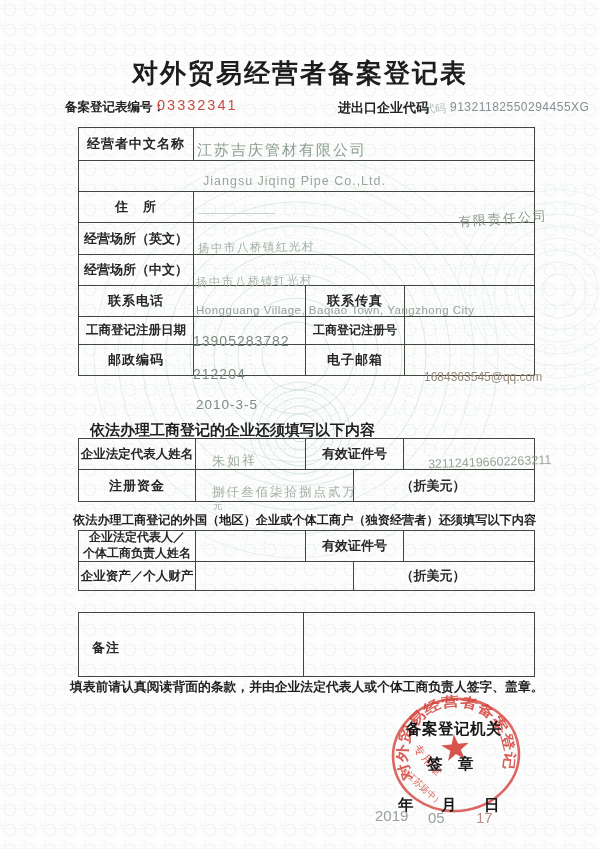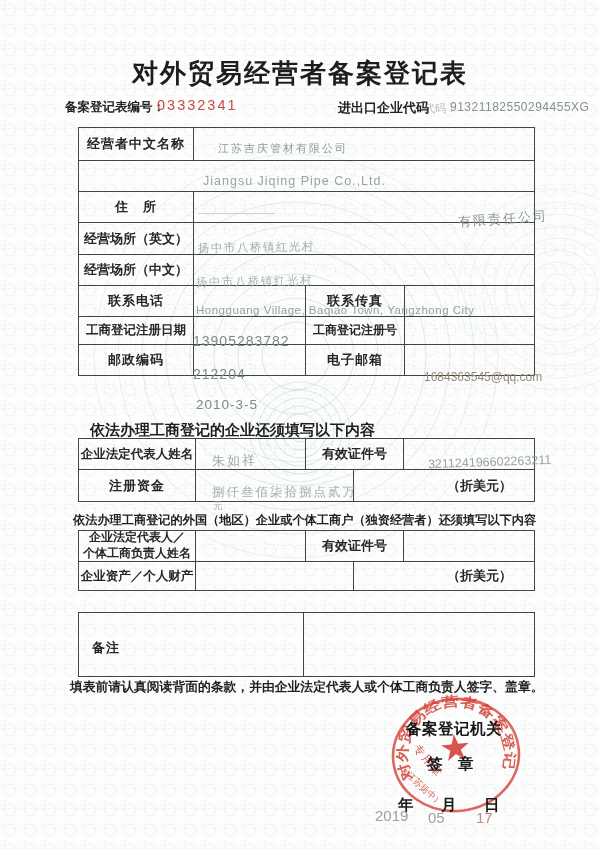"江苏吉庆管材有限公司" div.fv { font-size: 11px -> 15px; left: 218px -> 197px }
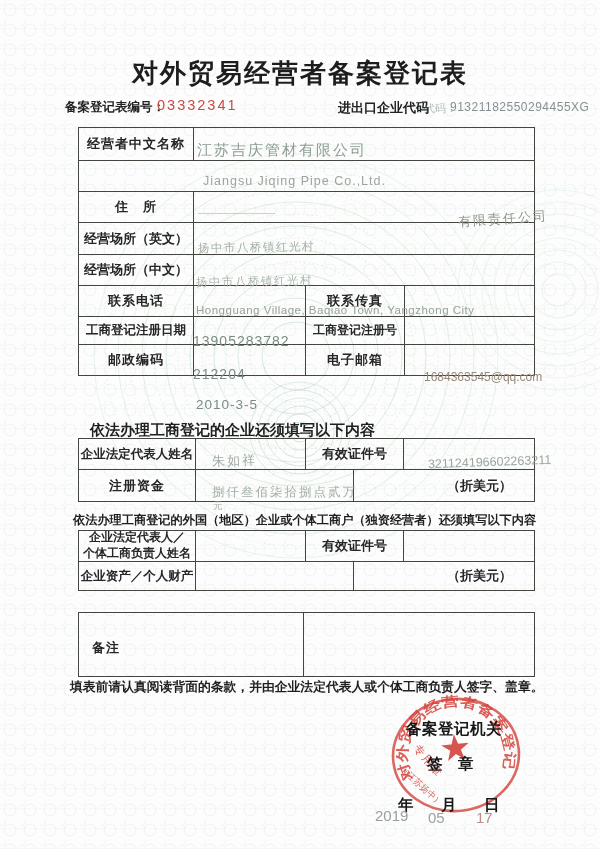"（折美元）" .right-pad { align-items: flex-end -> center }
